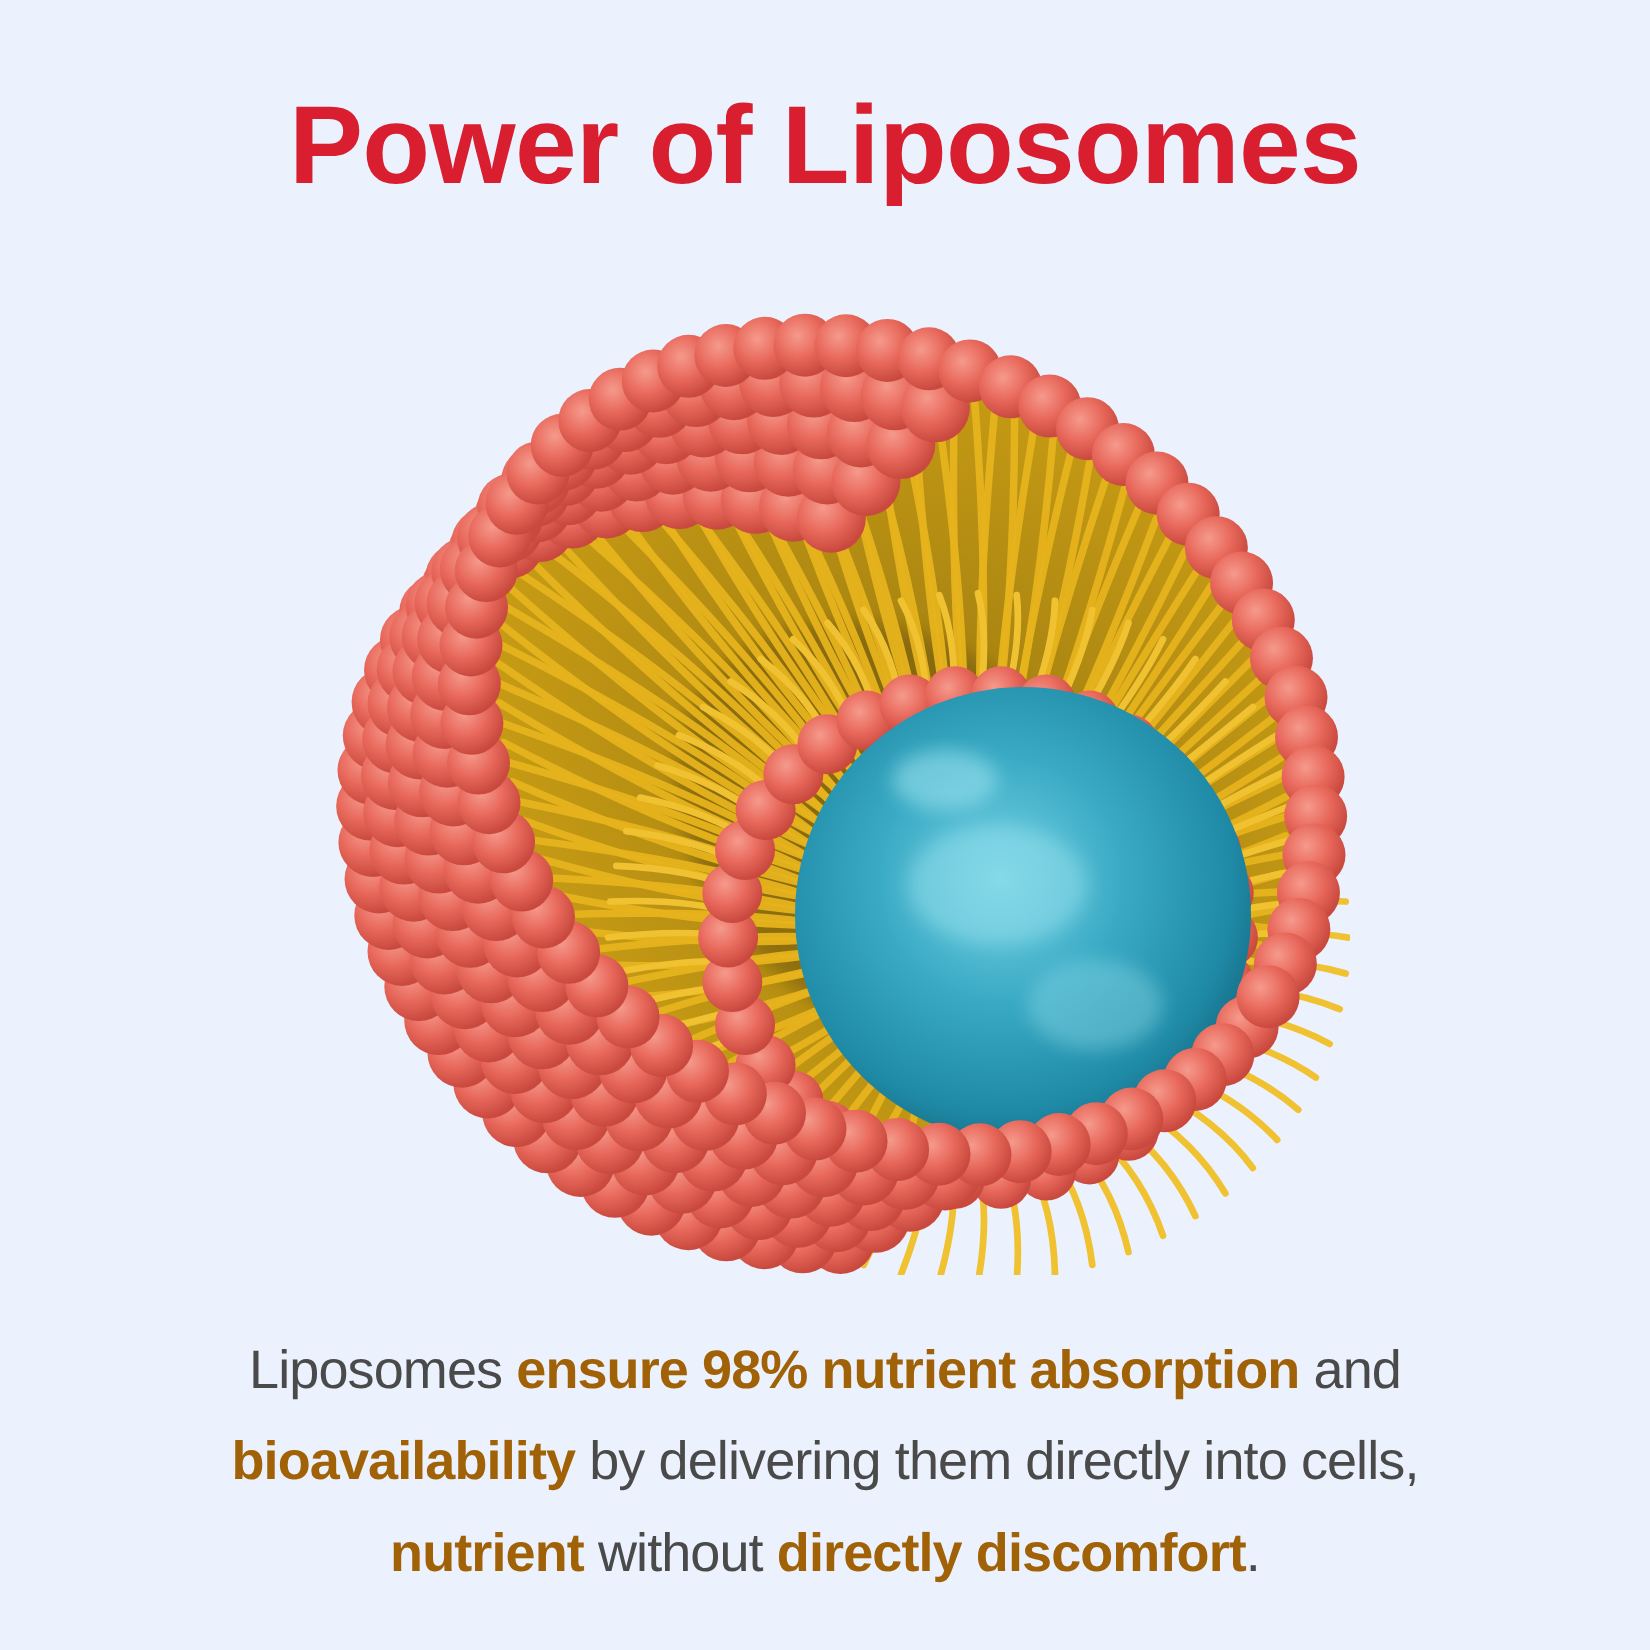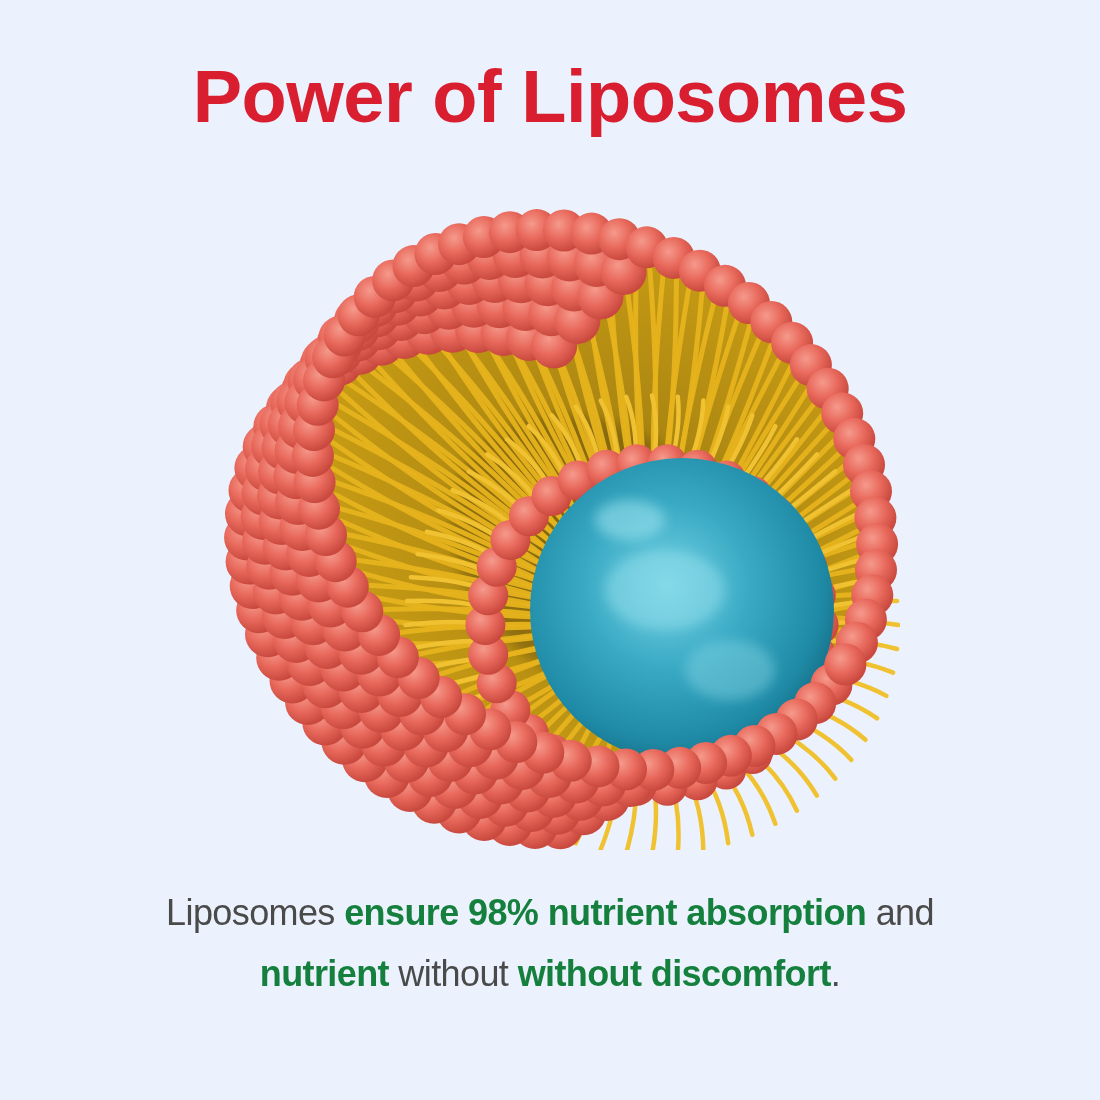"ensure 98% nutrient absorption" .caption b { color: #15803d -> #a16207 }
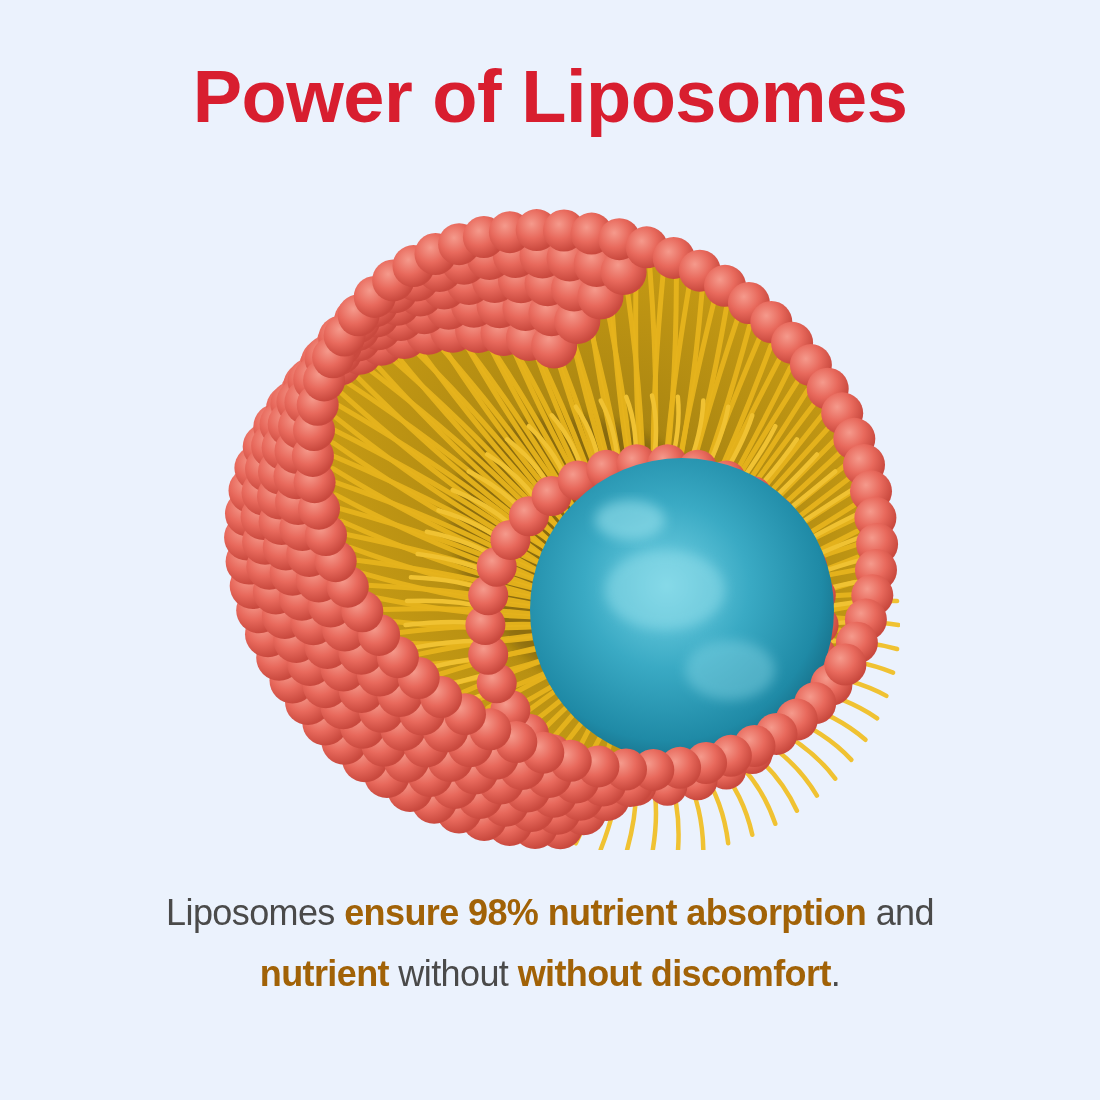"bioavailability by delivering them" div { html: none -> <div> <b>bioavailability</b><span> by delivering them directly into cells,</span> </div> }
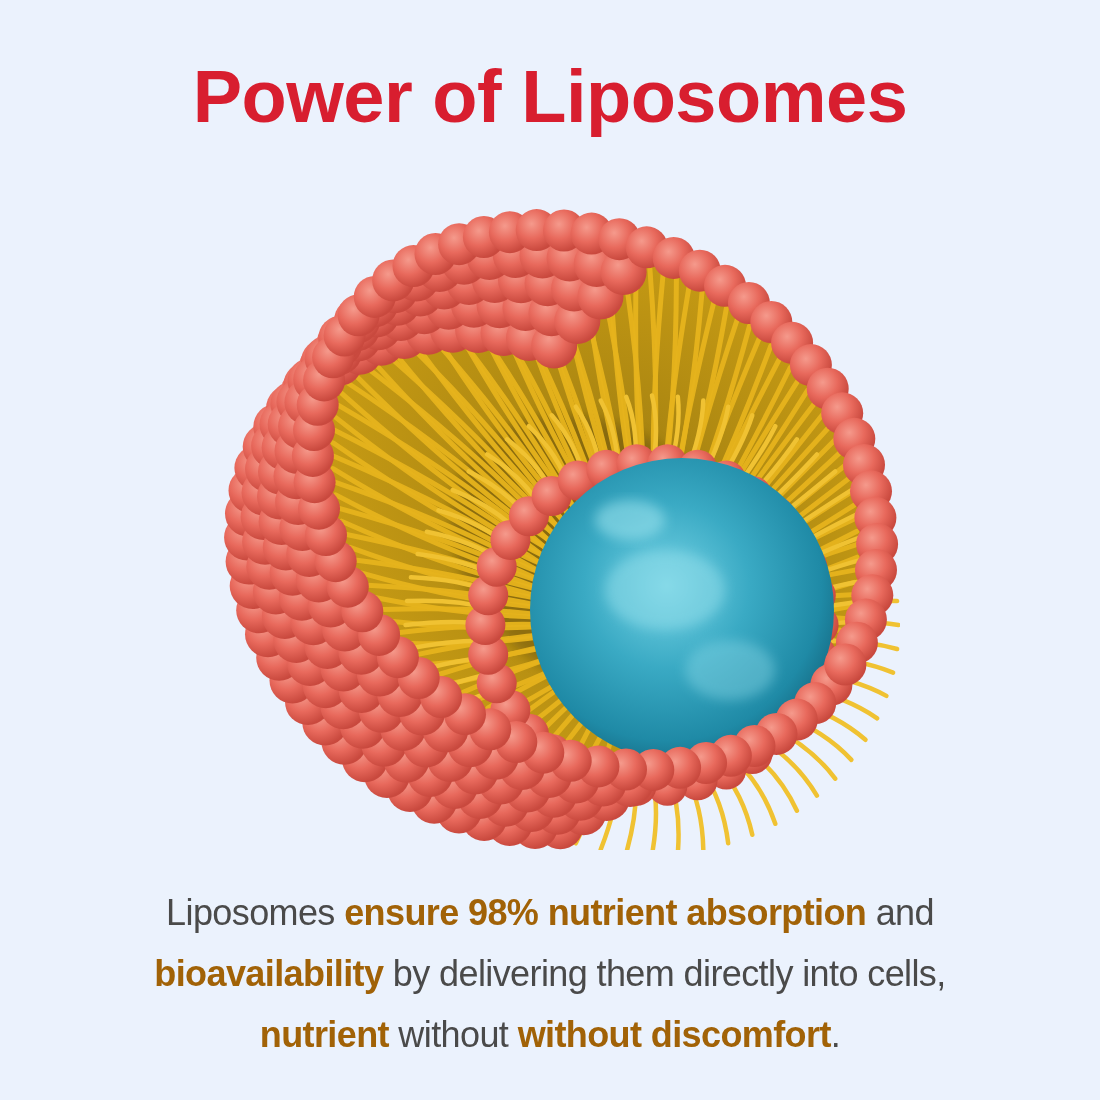"without discomfort" b { text: without -> directly }
